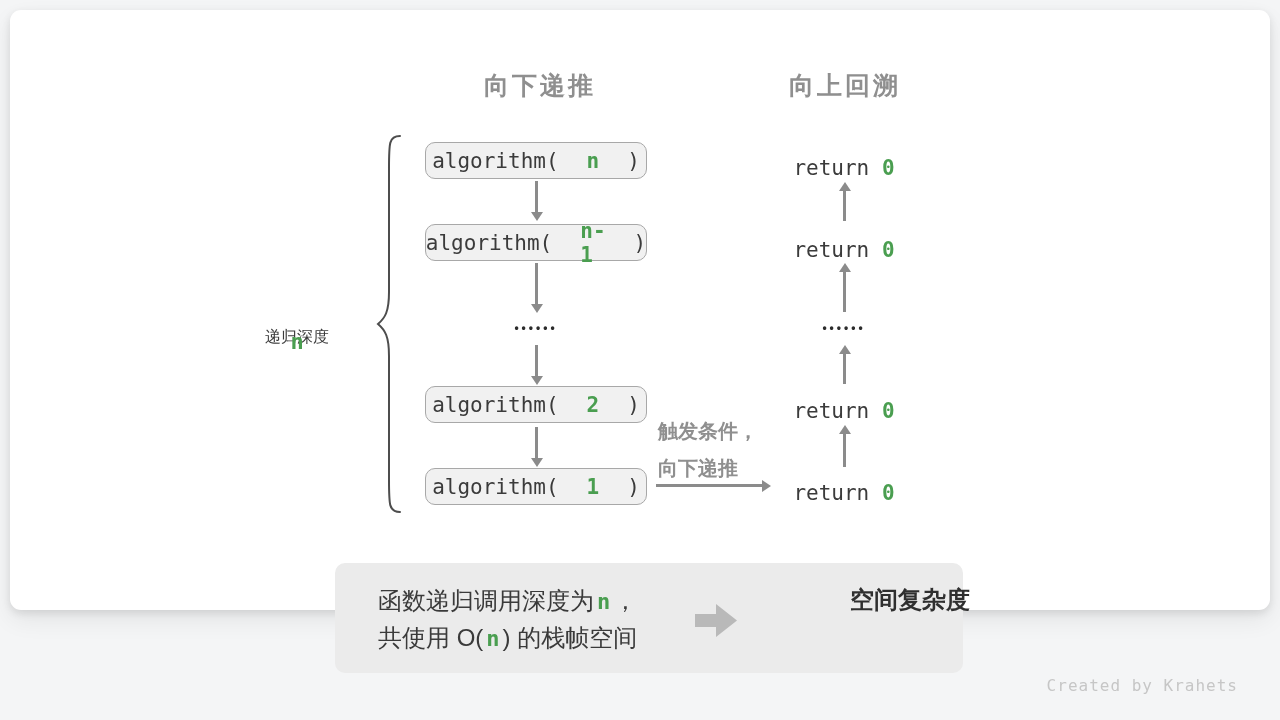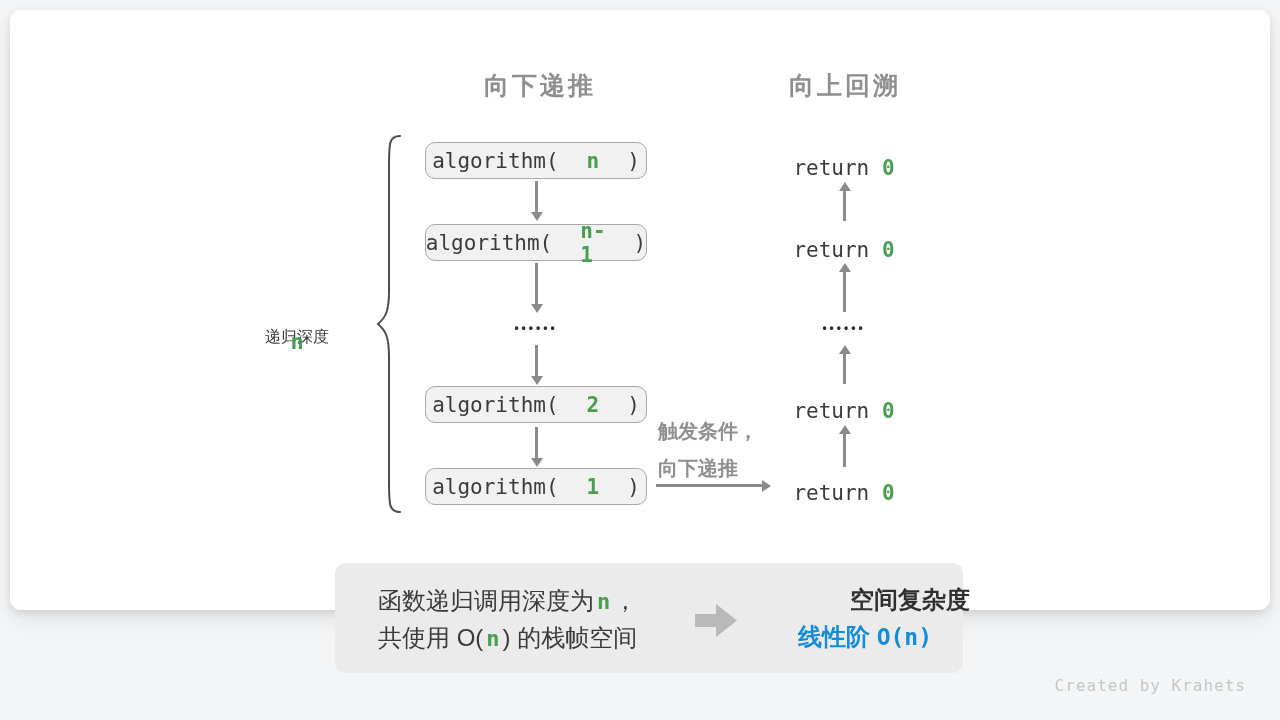"线性阶 O(n)" div.abs { html: <div><span>线性阶 </span><span>O(n)</span></div> -> none }
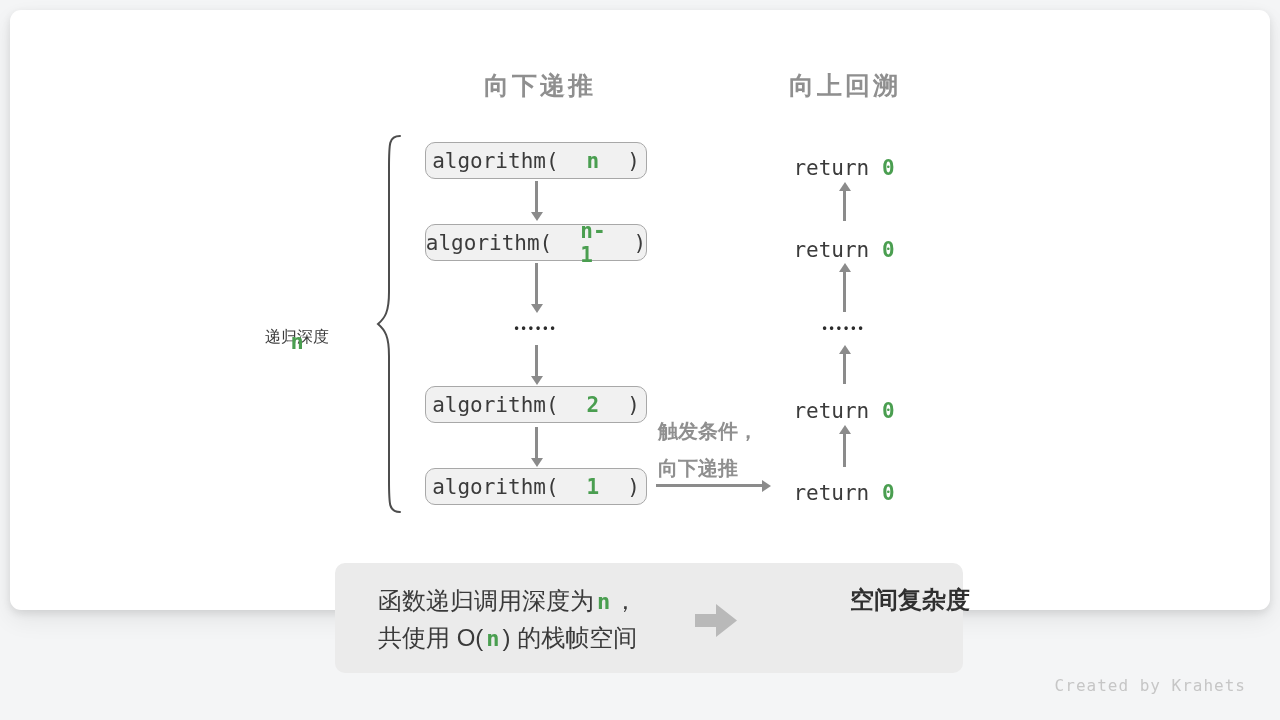"Created by Krahets" div.abs { right: 24px -> 32px }
